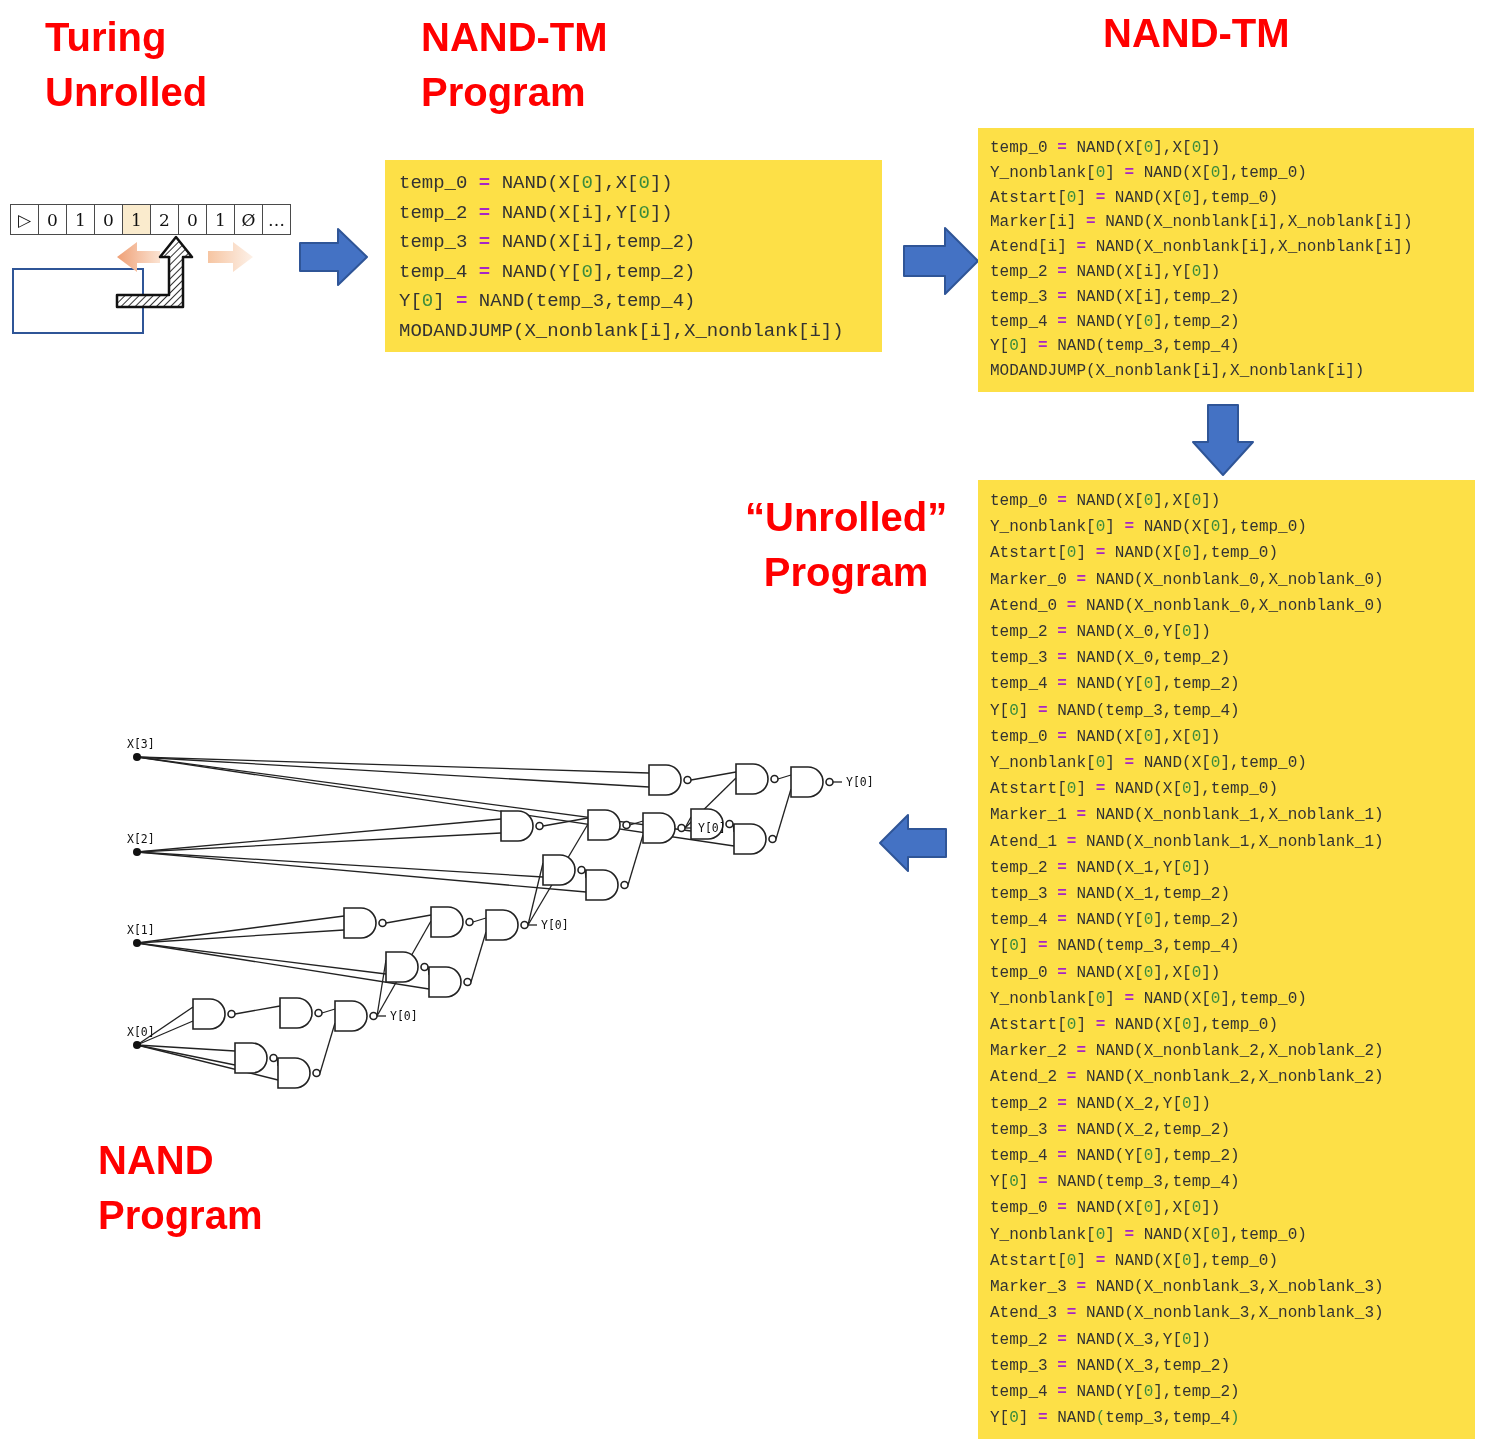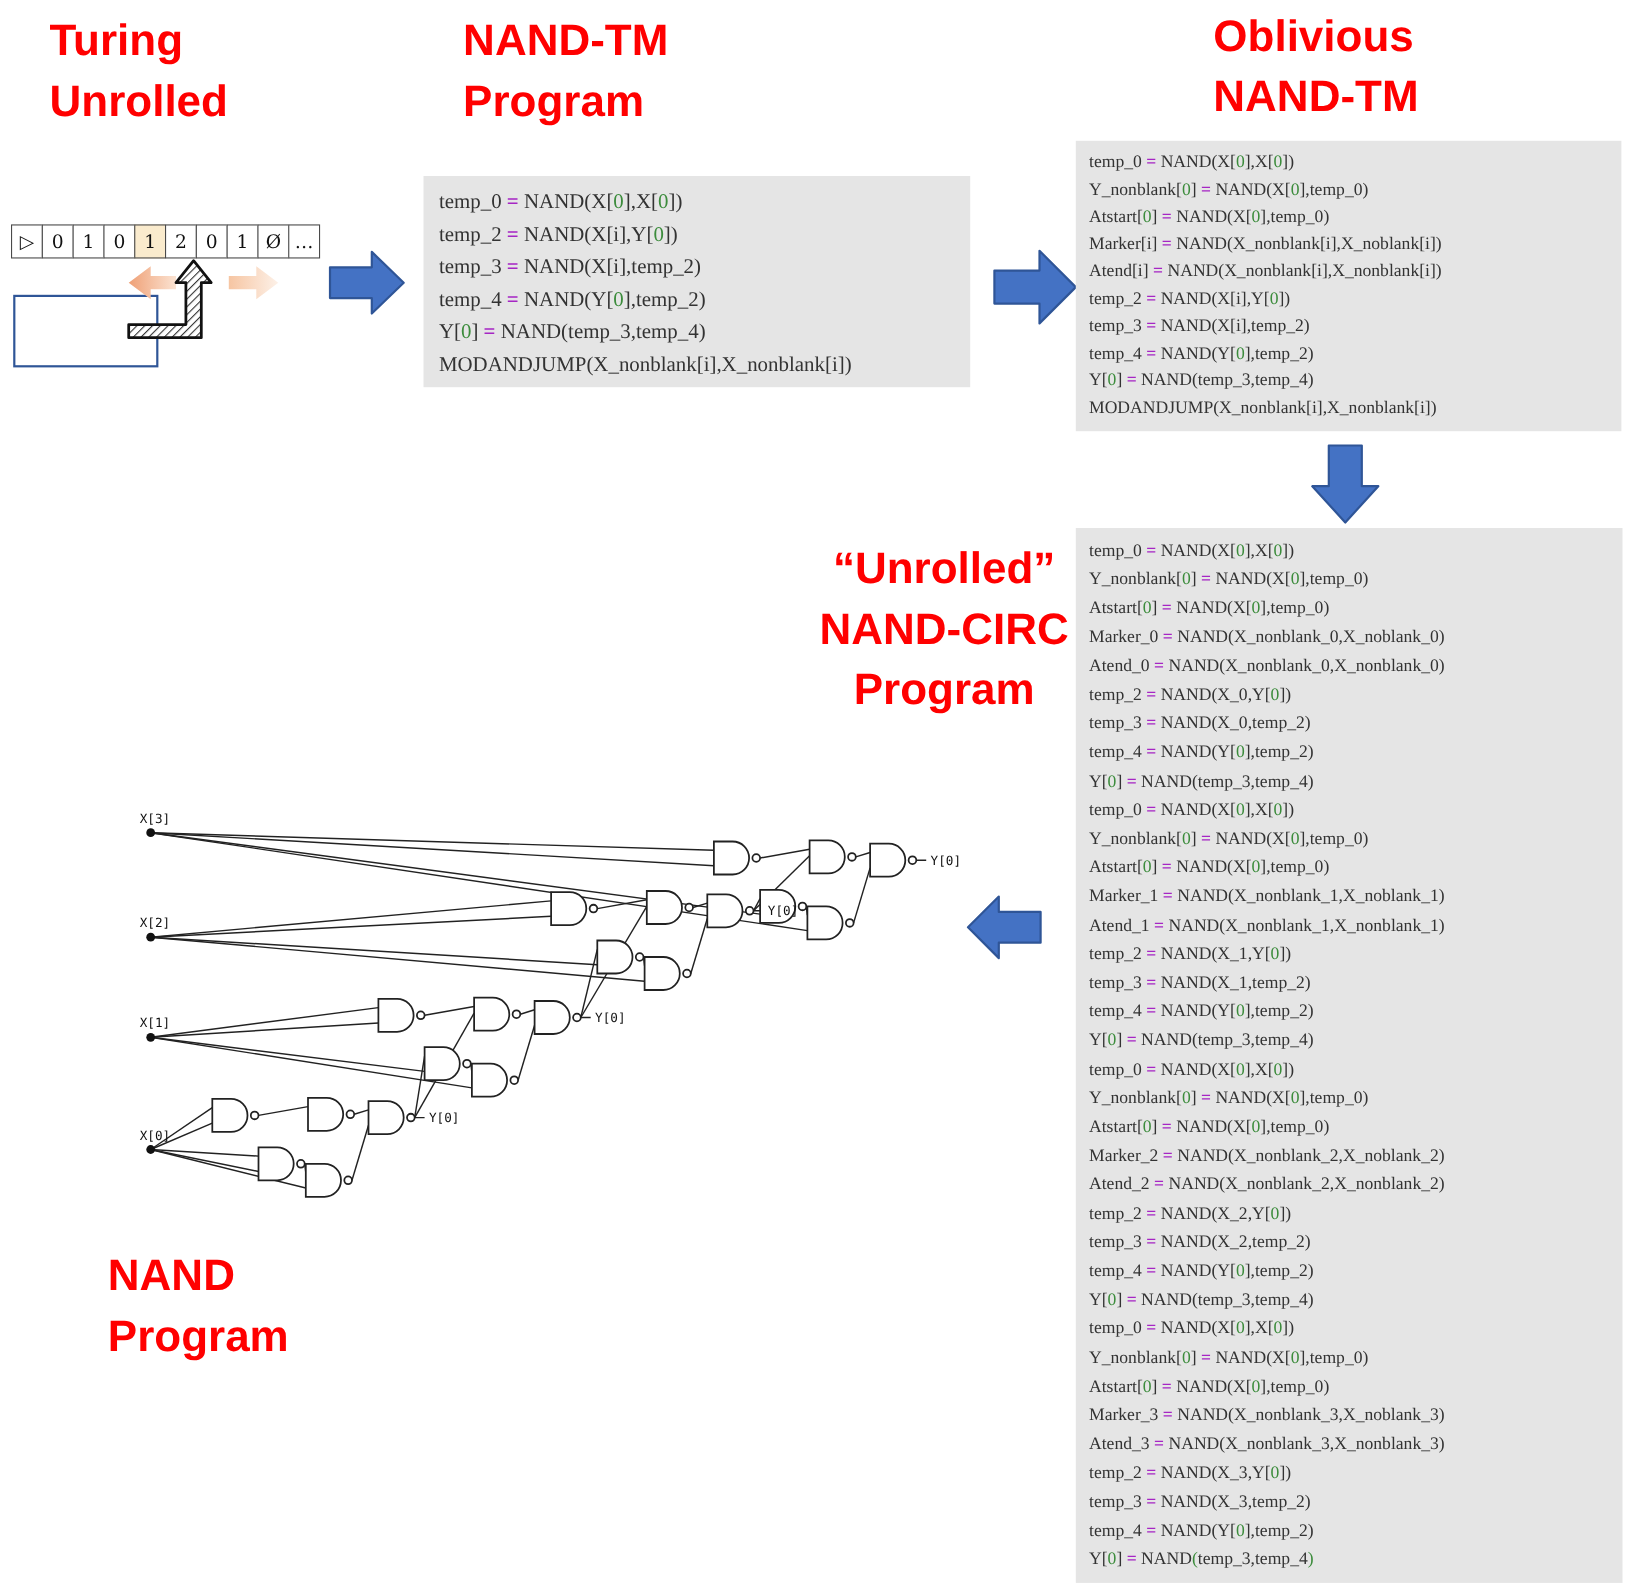"Oblivious" div { html: <div>Oblivious</div> -> none }
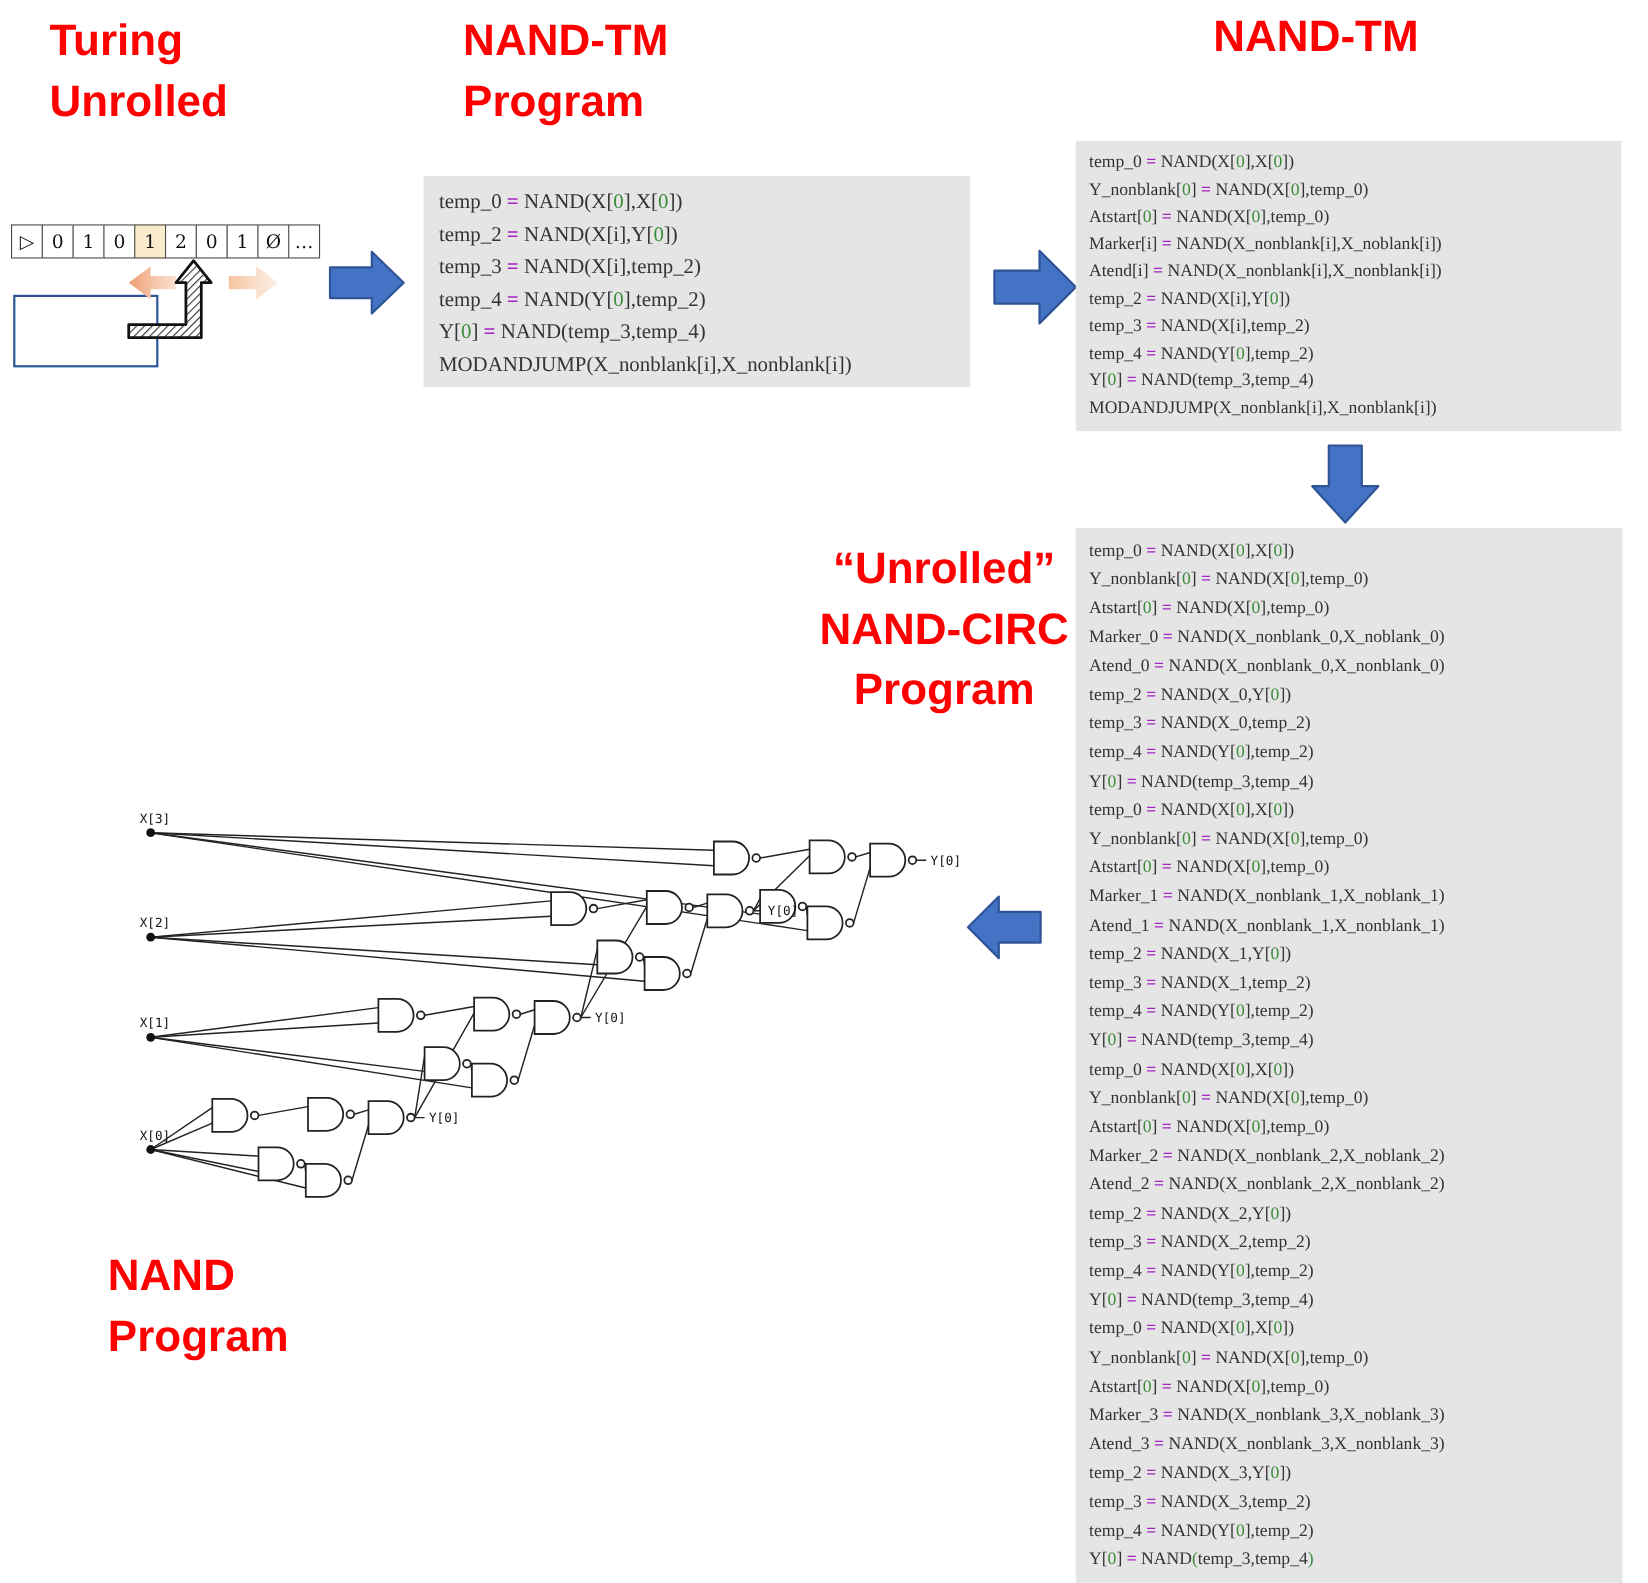"temp_0 = NAND(X[0],X[0])" .codeblock { background: #e5e5e5 -> #fde047; font-family: Liberation Serif, serif -> Liberation Mono, monospace }
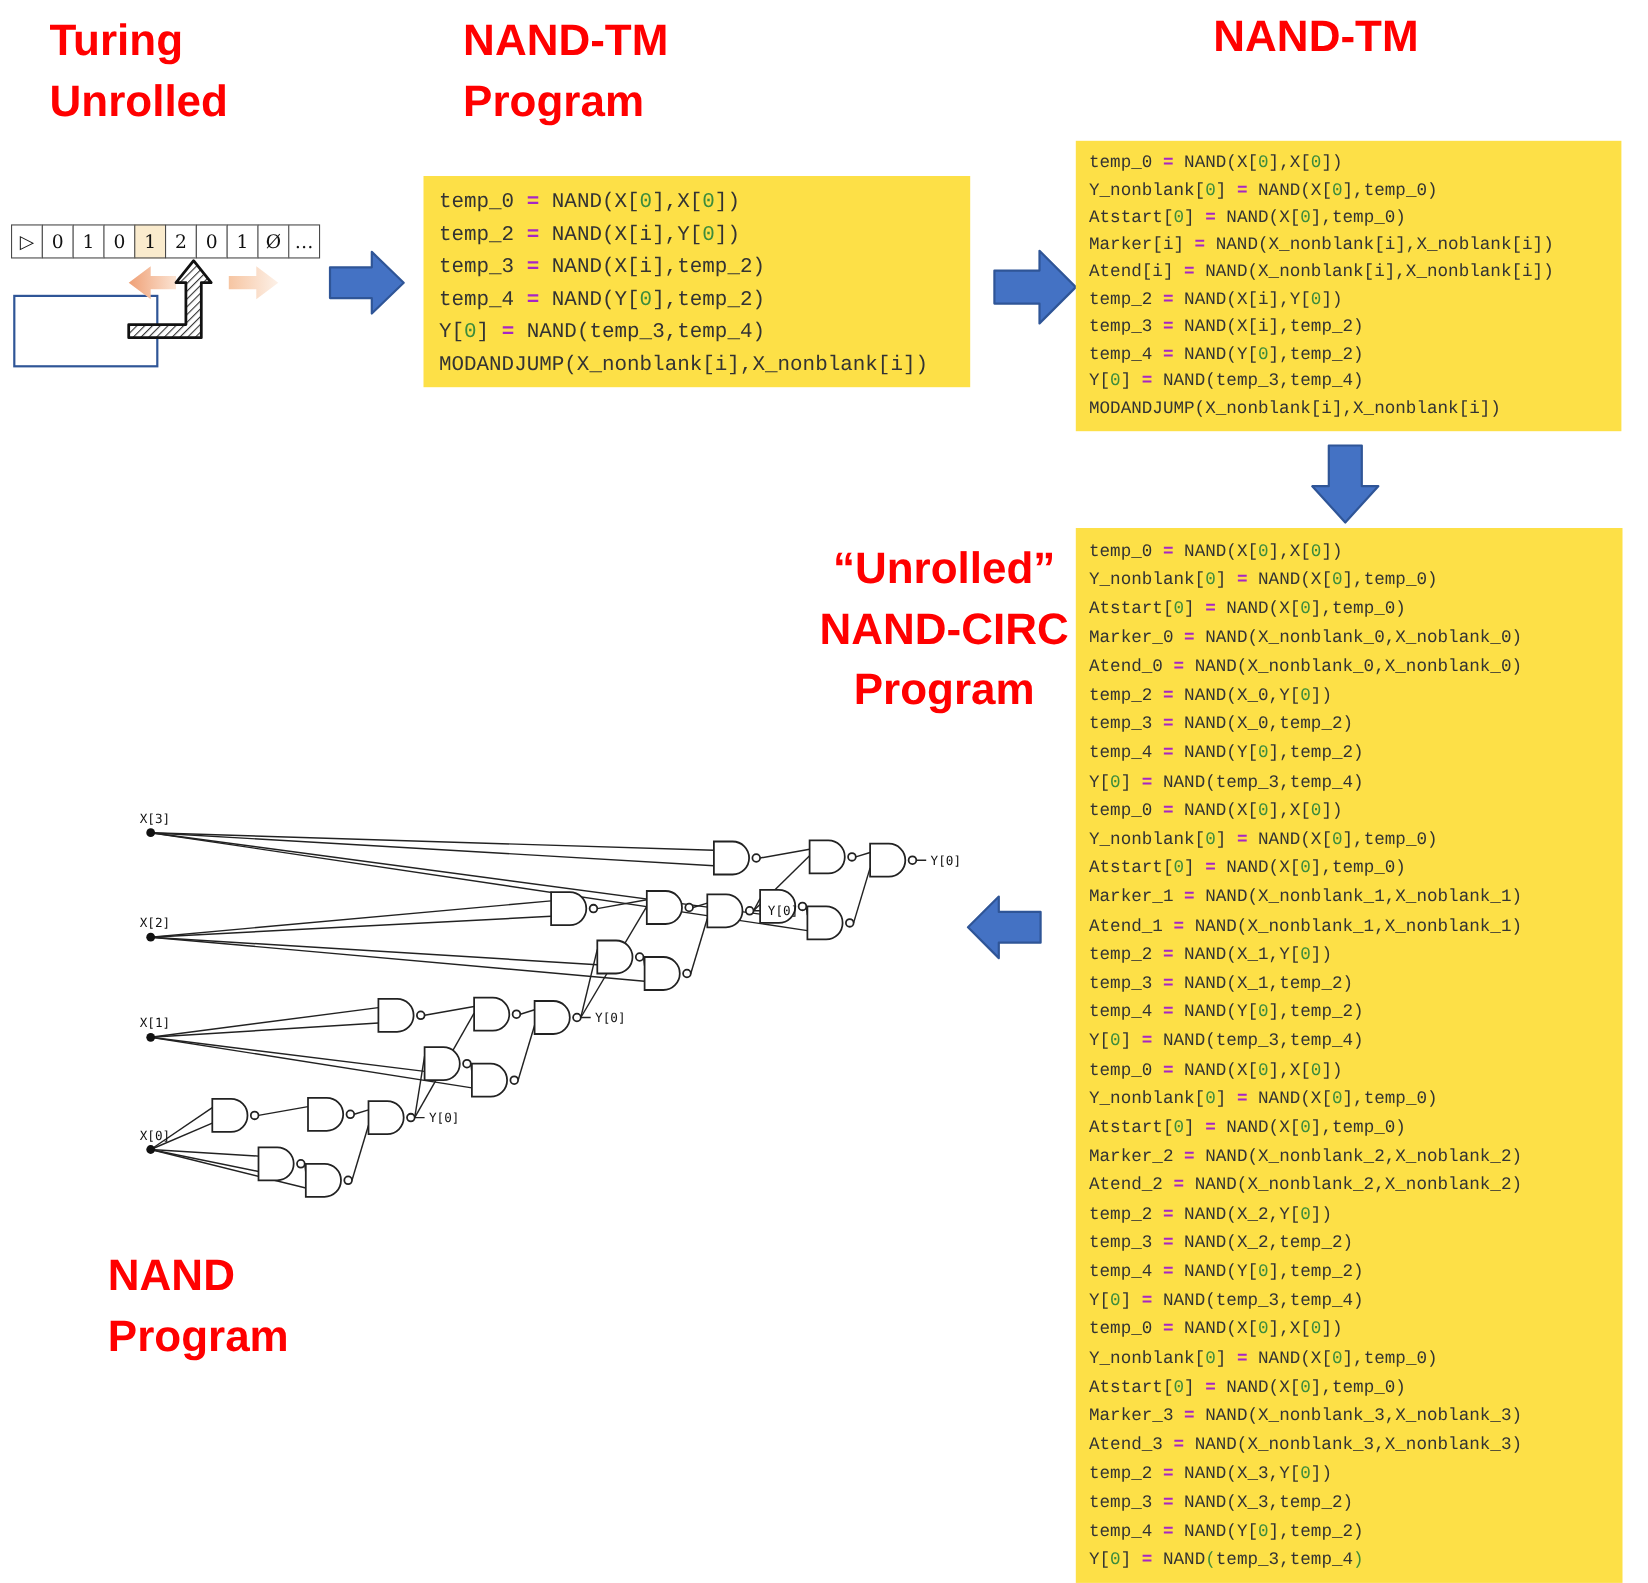"NAND-CIRC" div { html: <div>NAND-CIRC</div> -> none }
